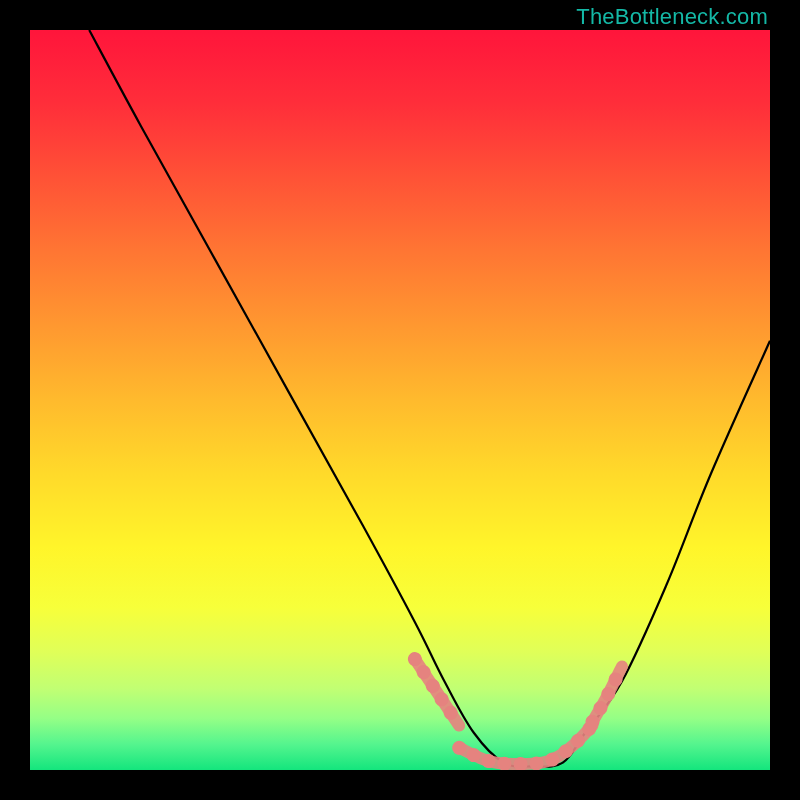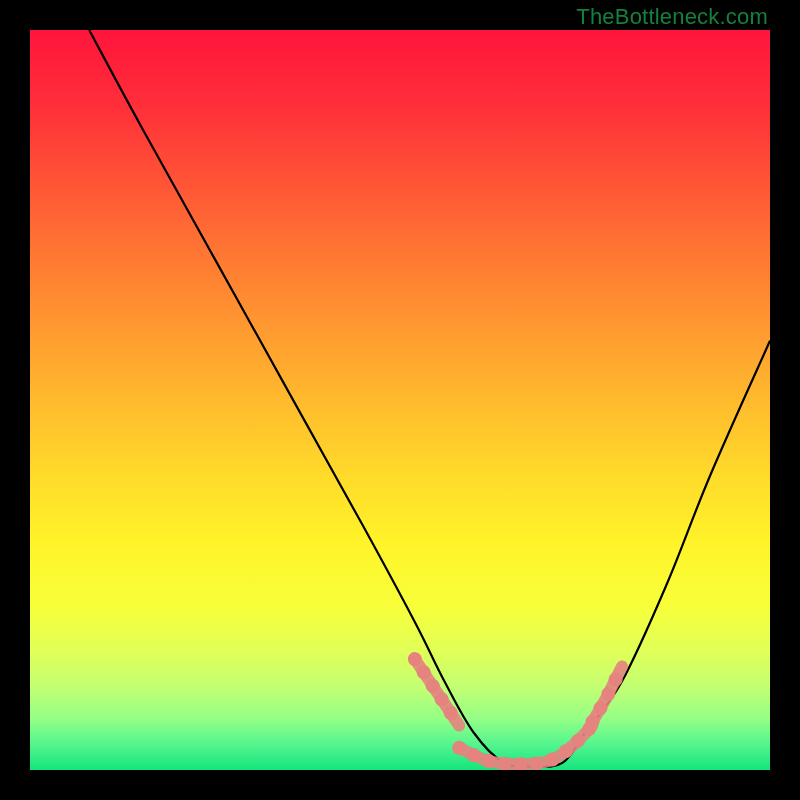"TheBottleneck.com" .watermark { color: #15803d -> #14b8a6 }
